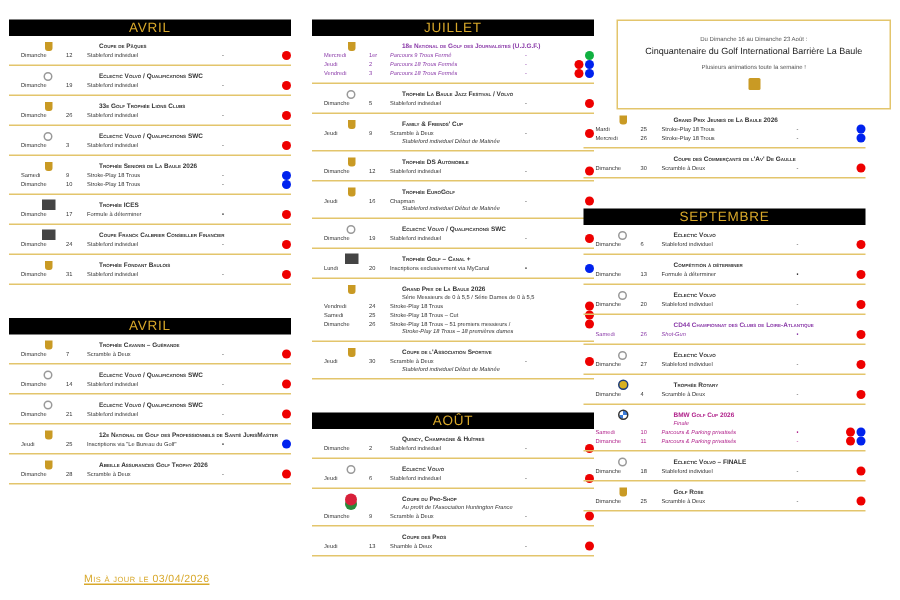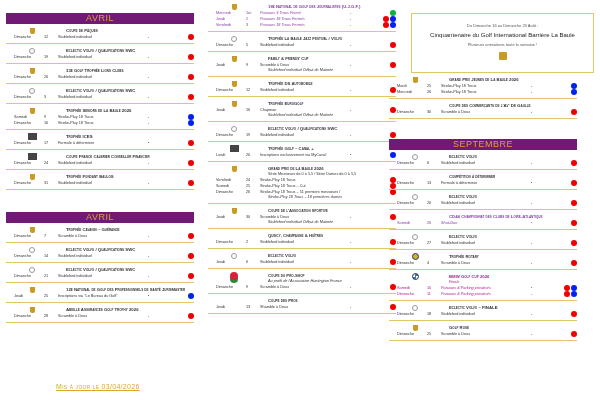"AVRIL" .month-header { background: #701a75 -> #000000 }
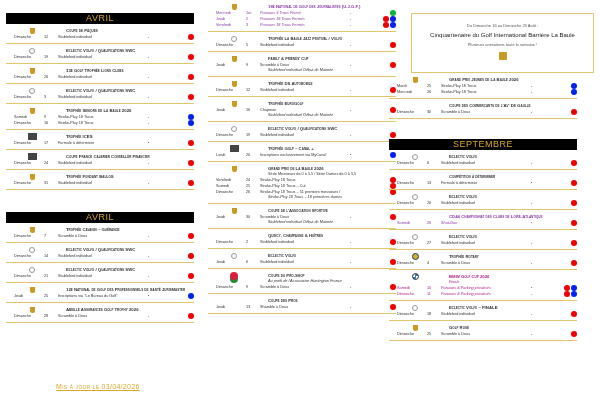"JUILLET" div.month-header { html: none -> <div>JUILLET</div> }
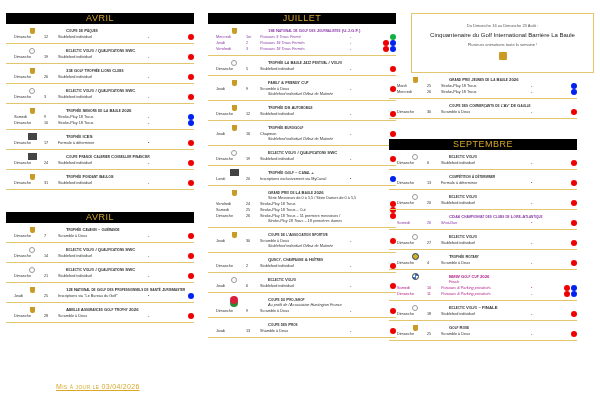"AOÛT" div.month-header { html: none -> <div>AOÛT</div> }
